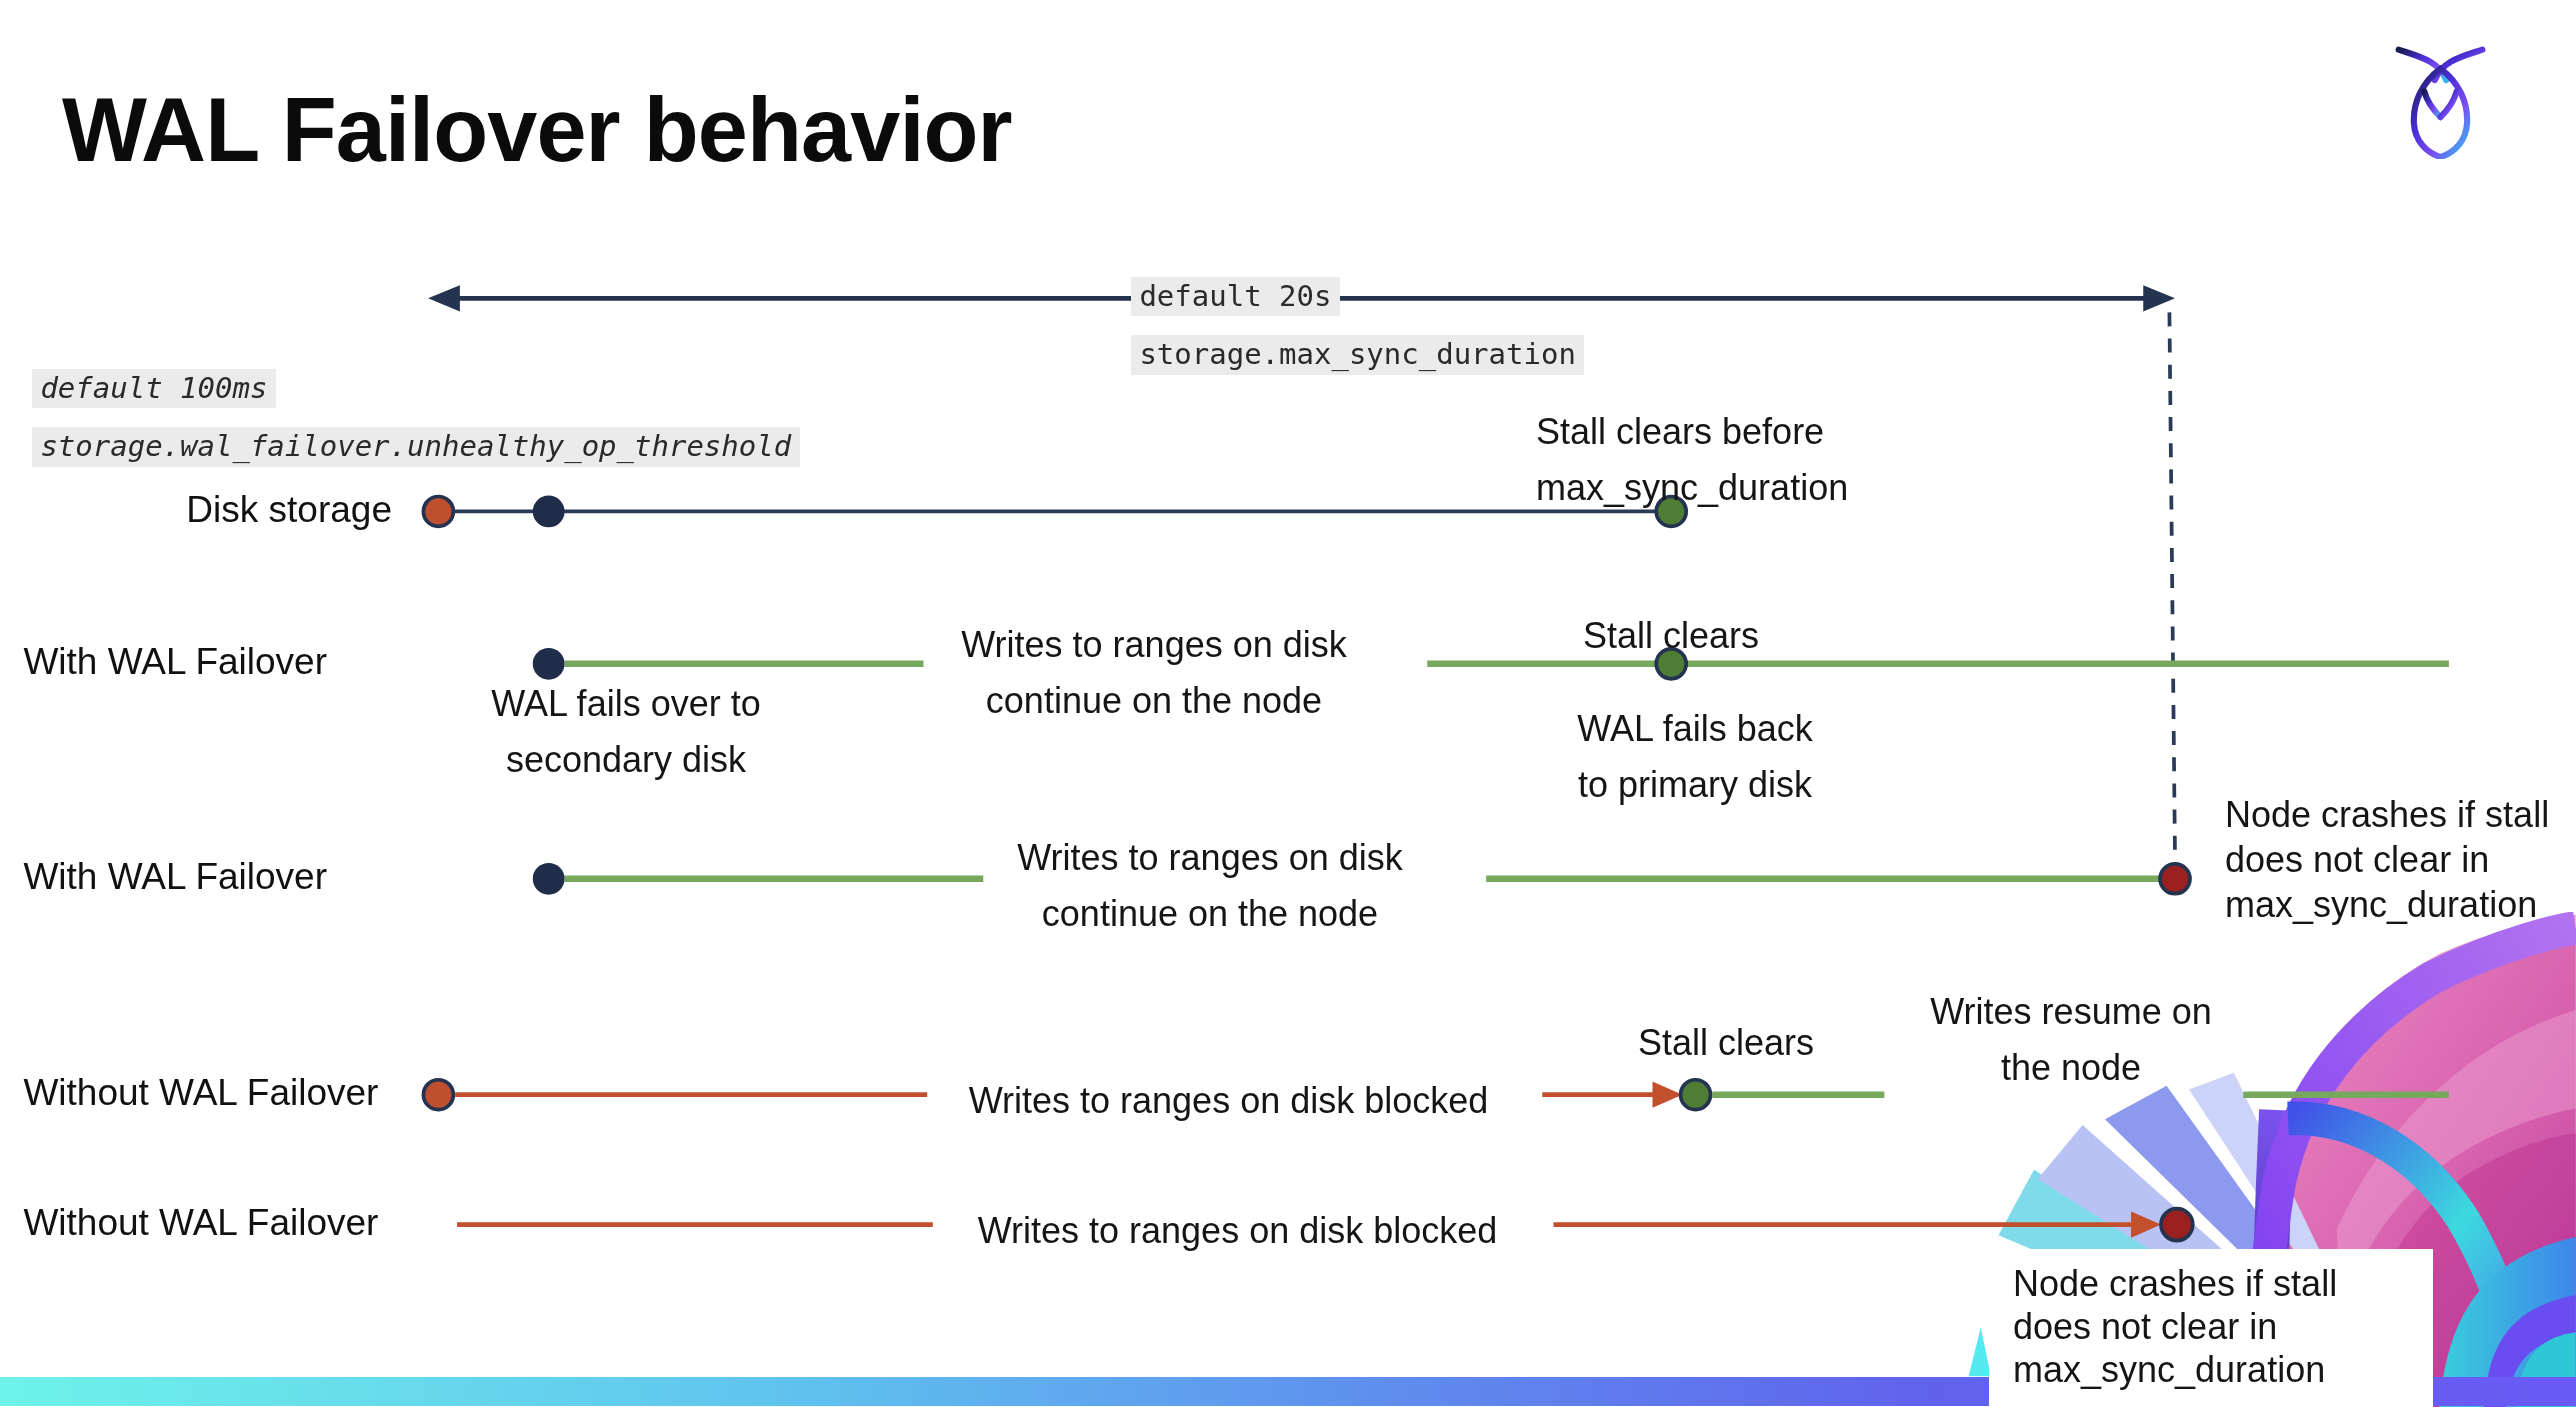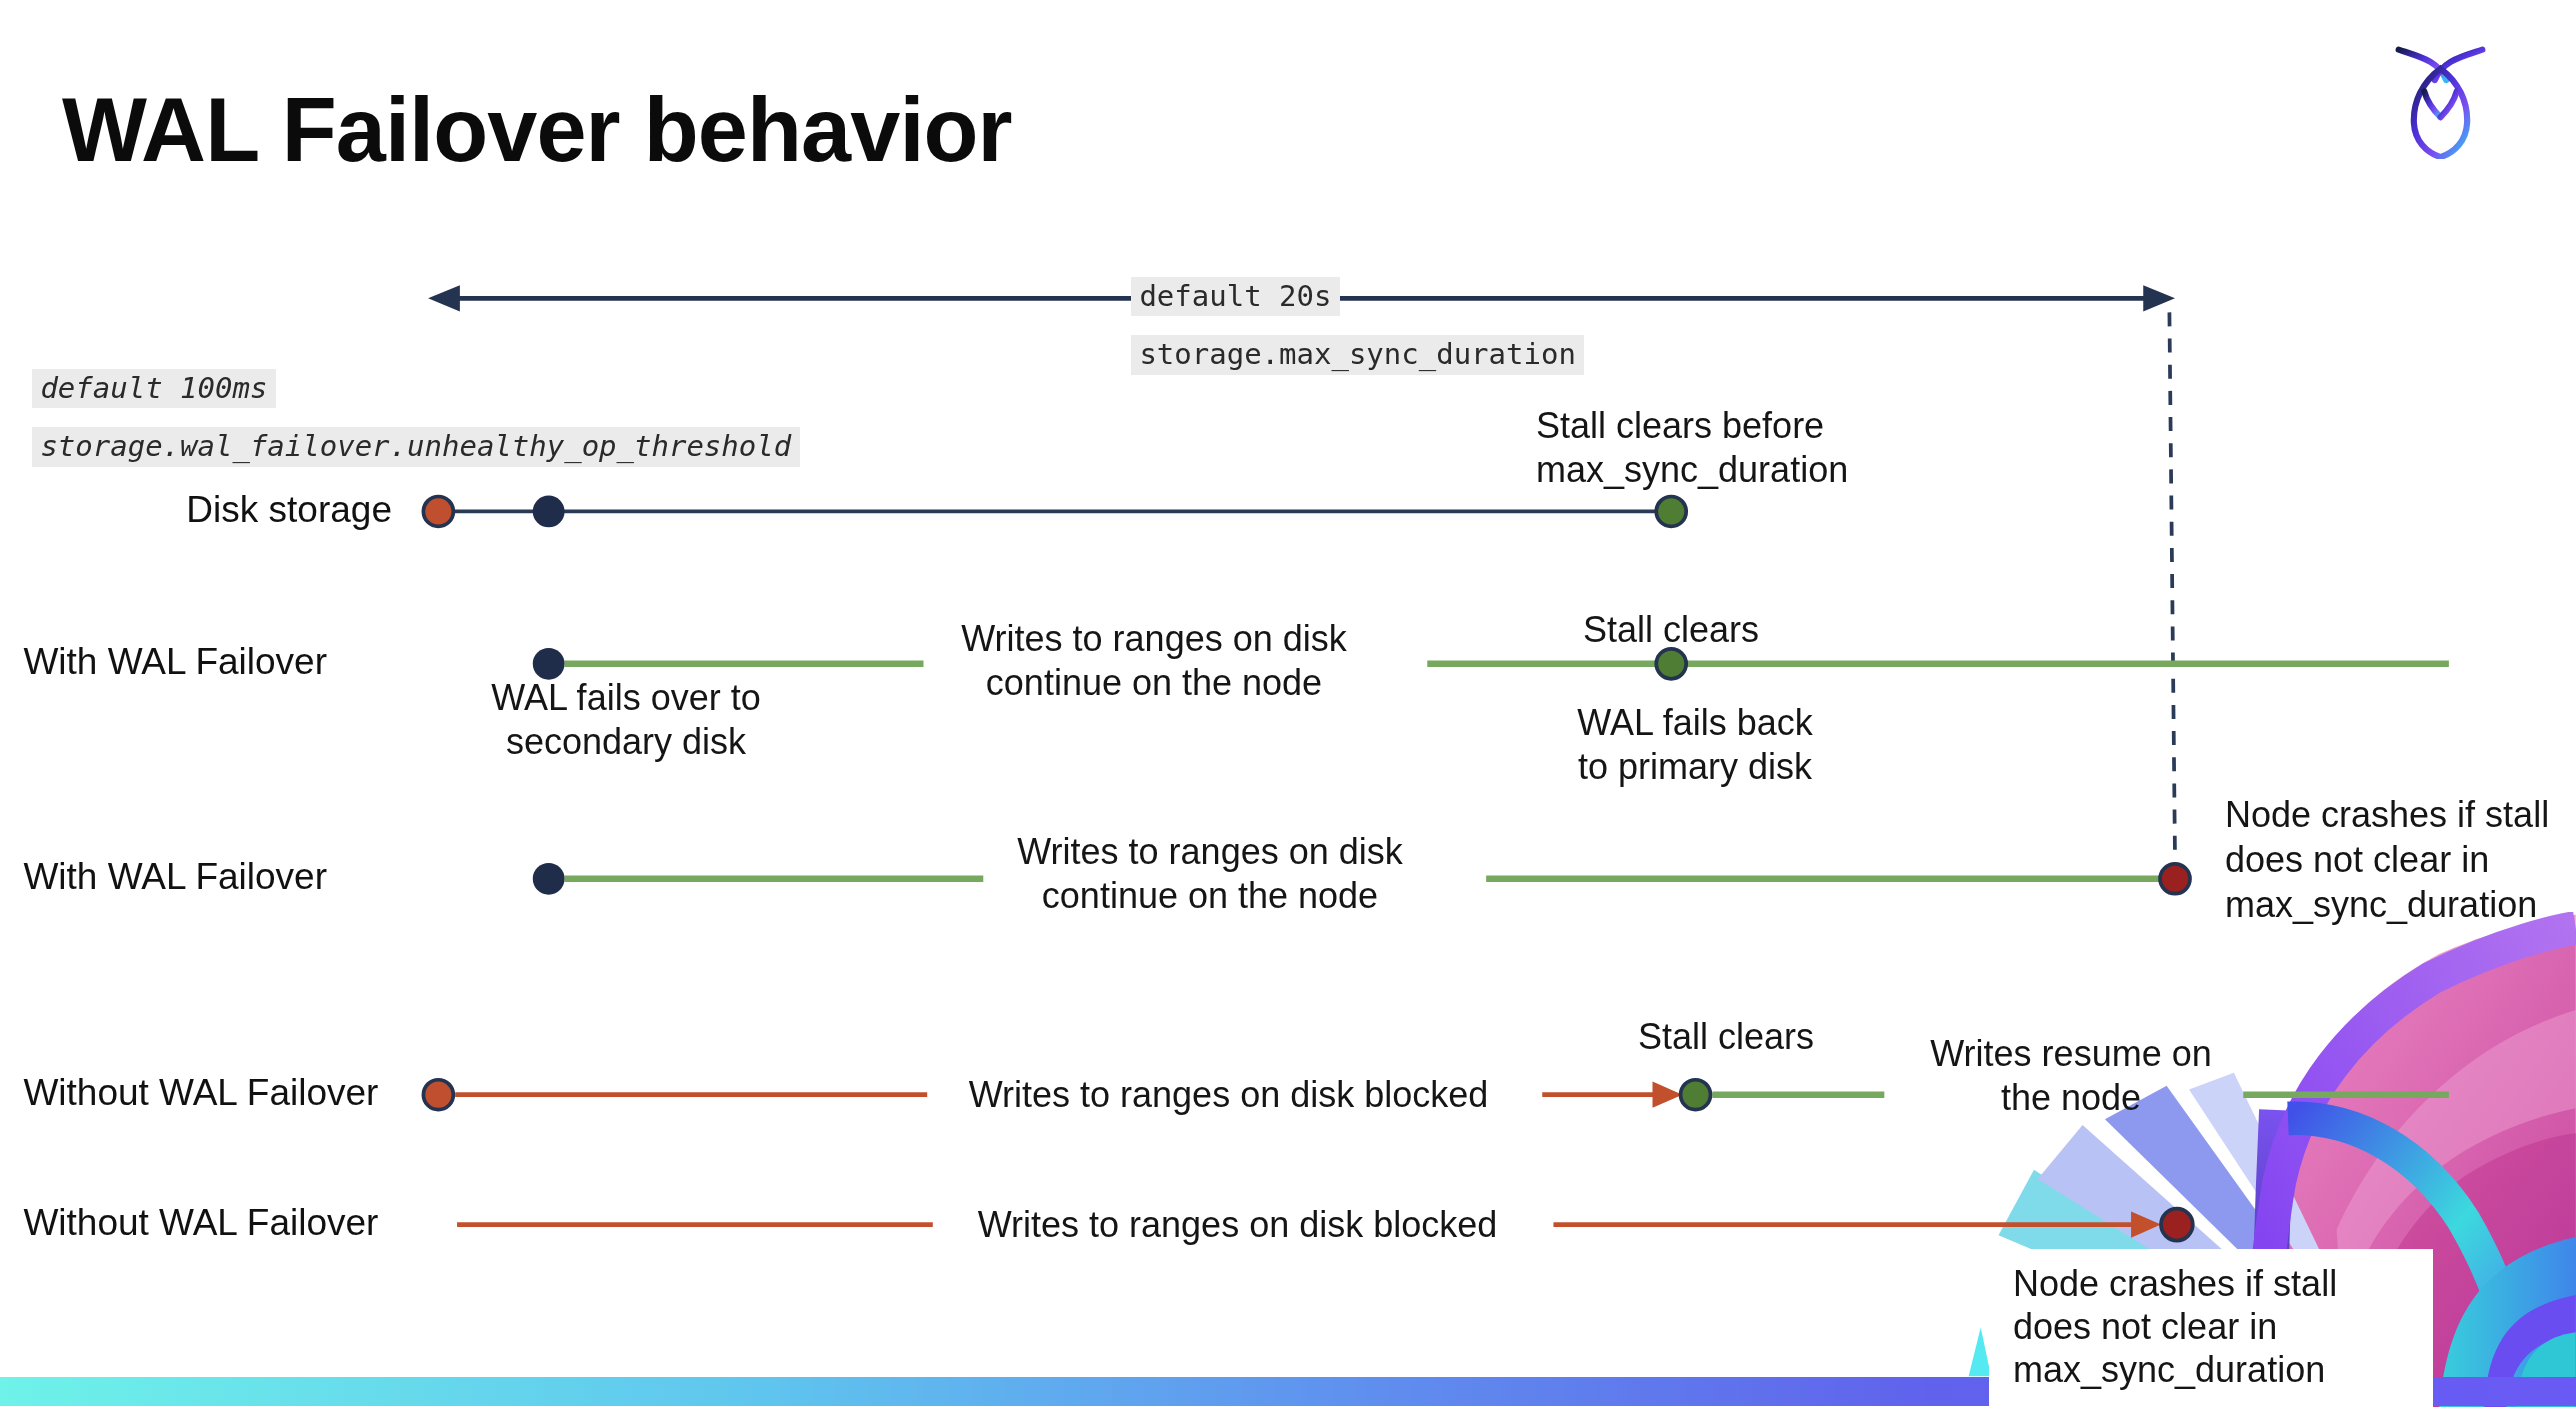"Stall clears before" .note { line-height: 44px -> 56px }
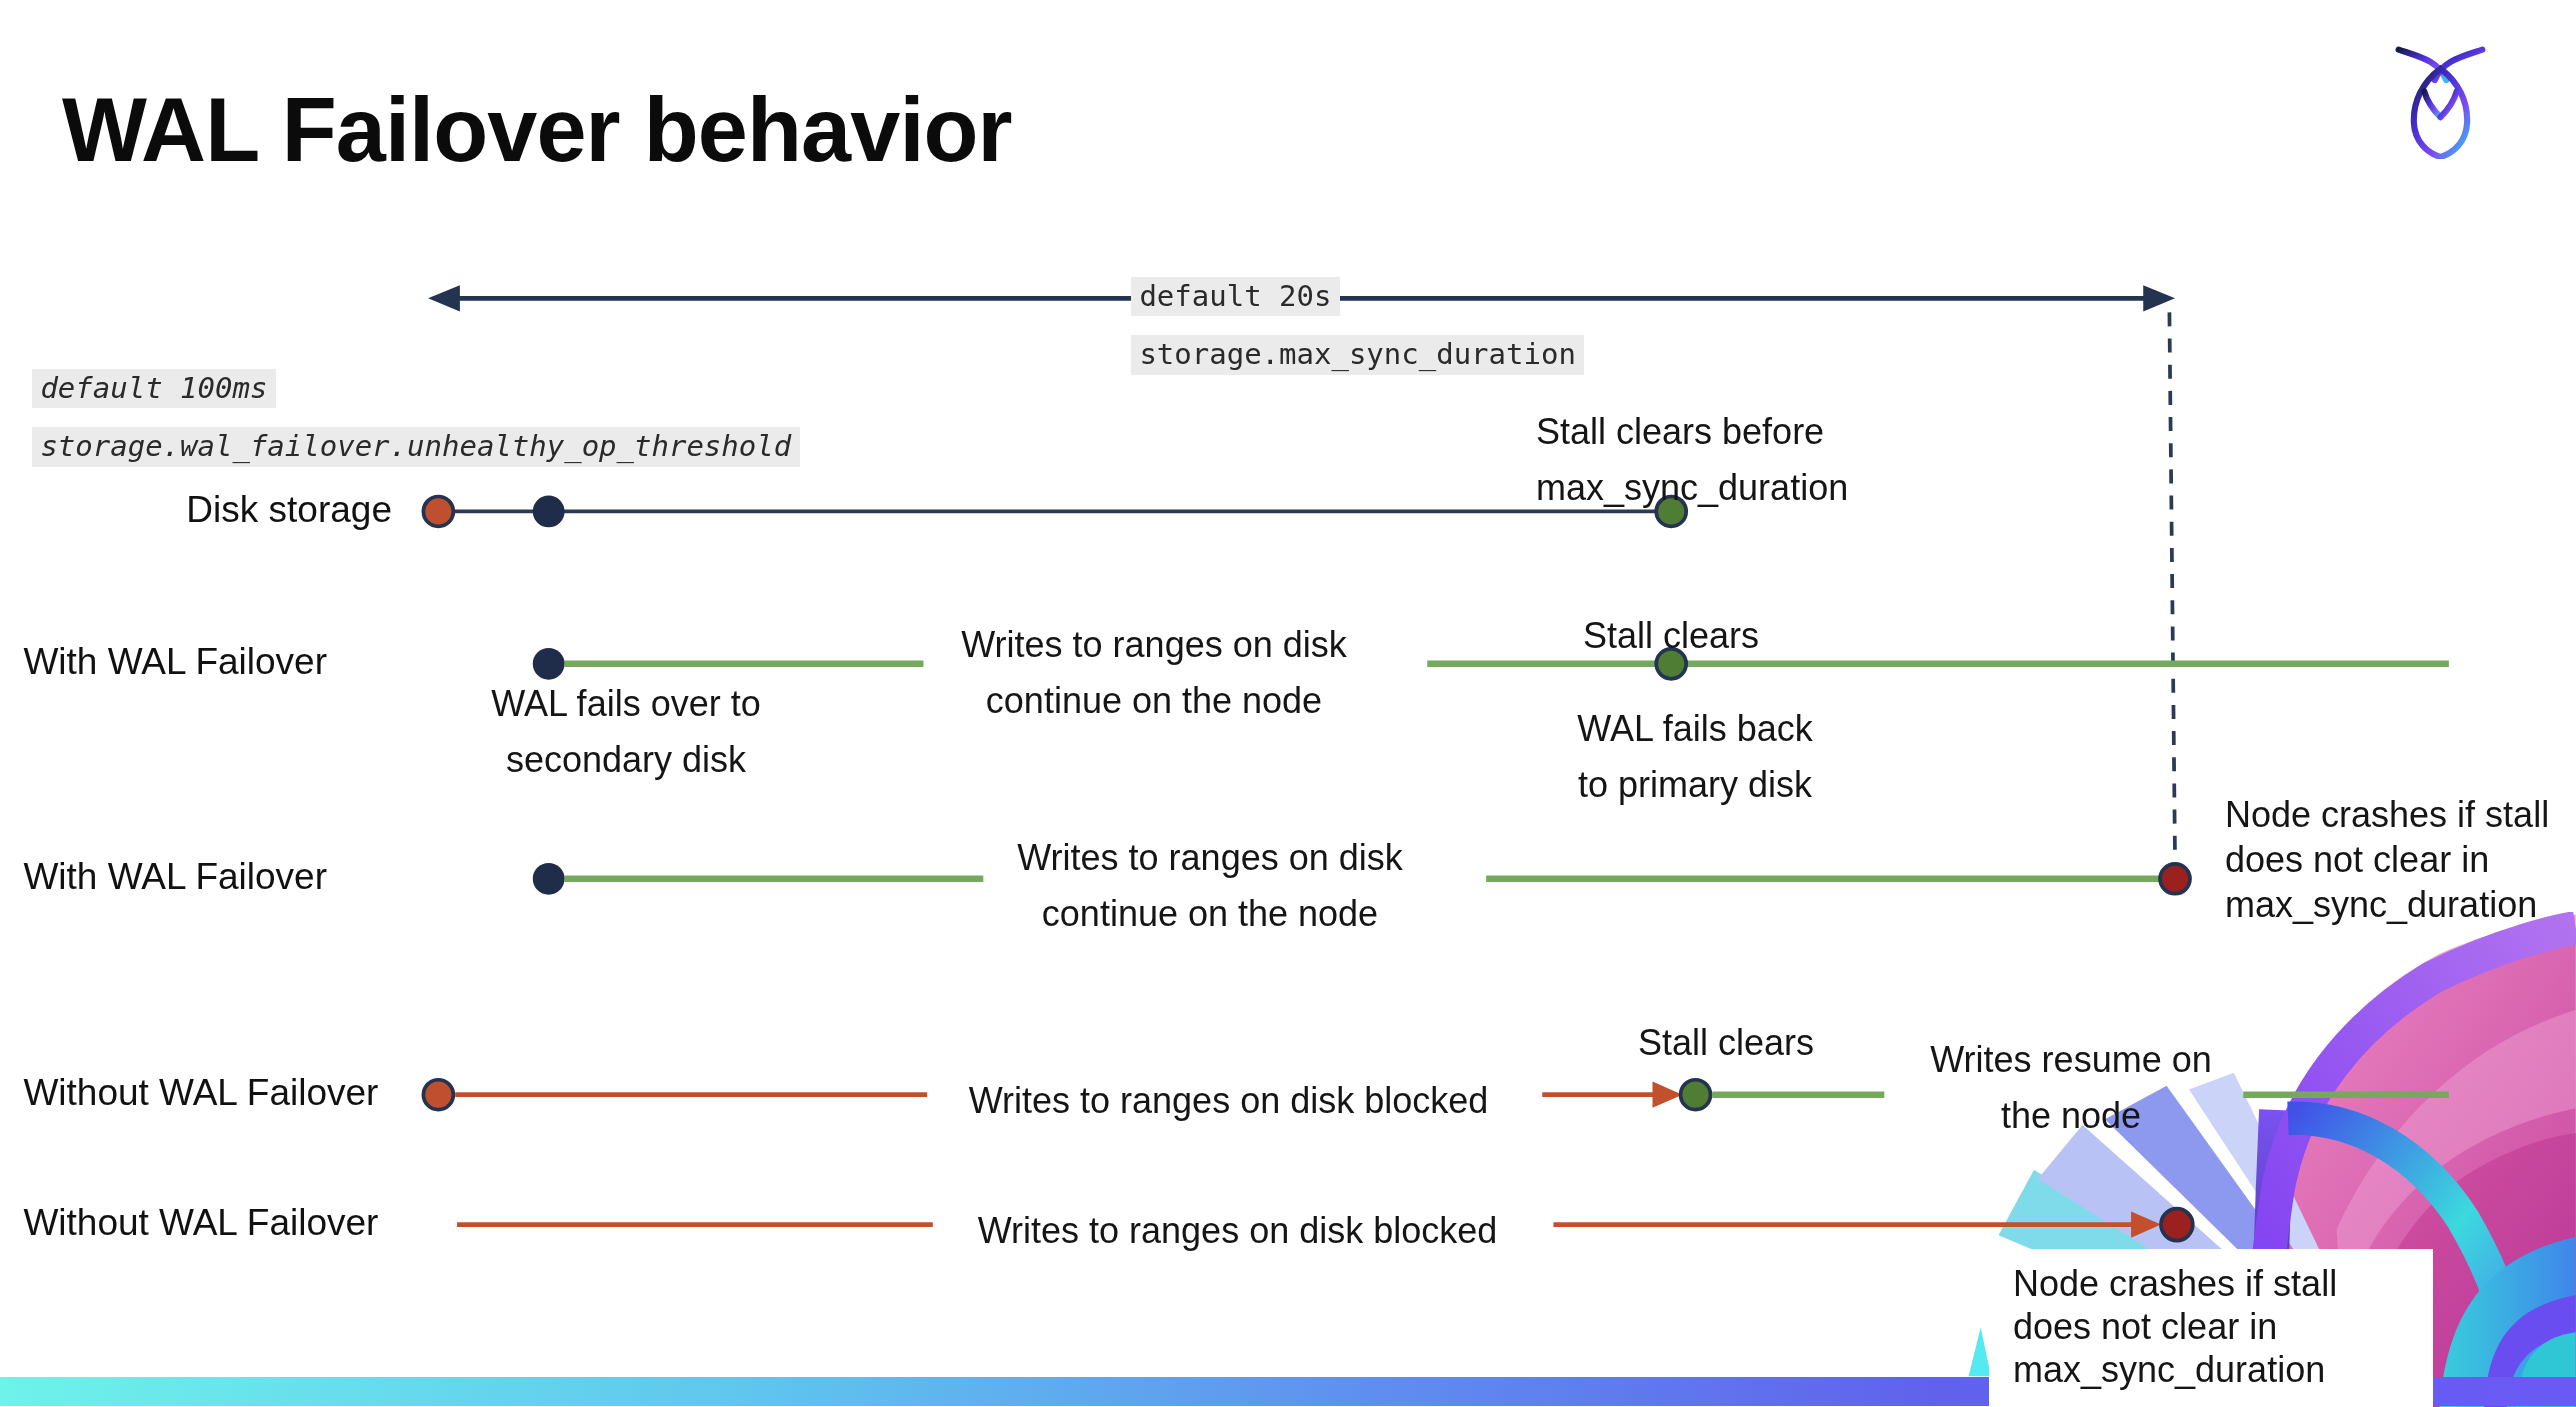"Writes resume on" div.abs { top: 1032px -> 984px }
